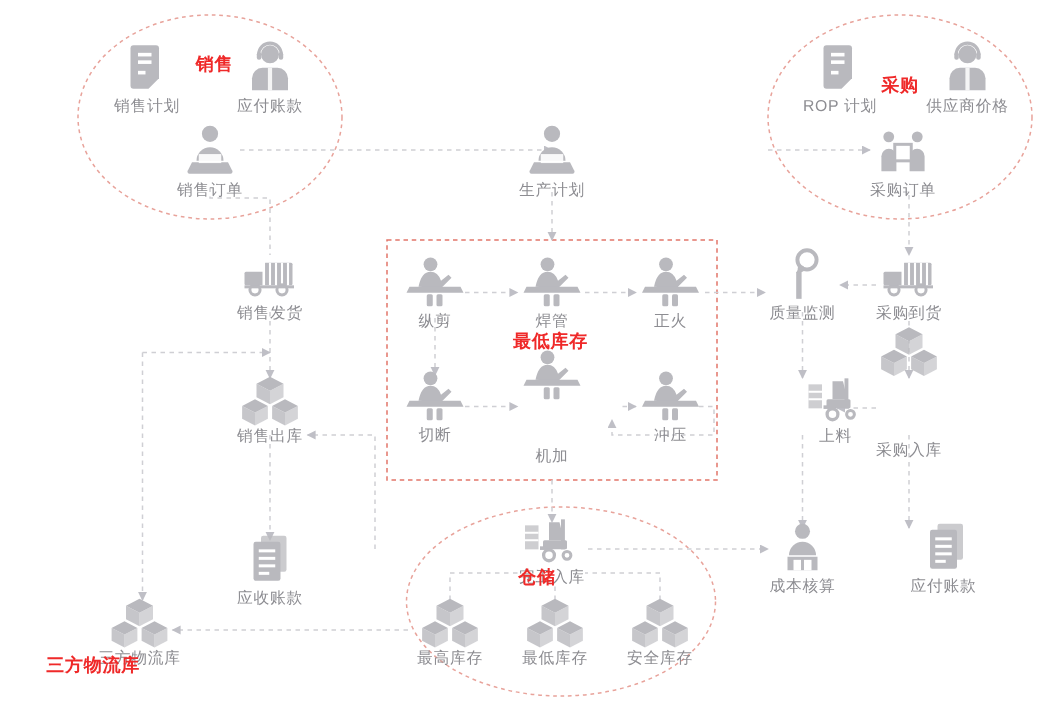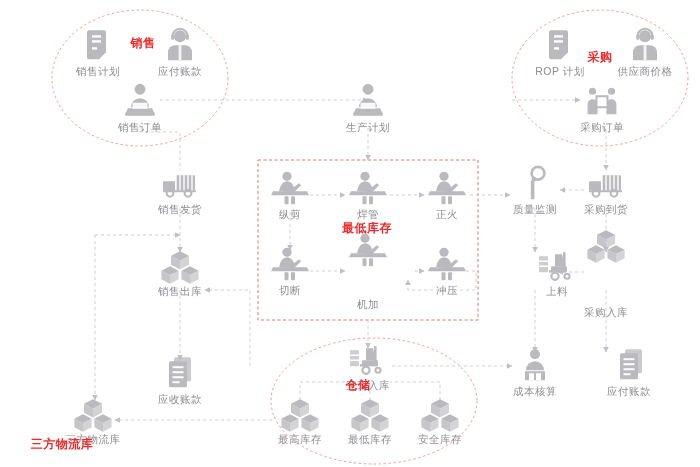"采购入库" div.node { top: 272px -> 260px }
